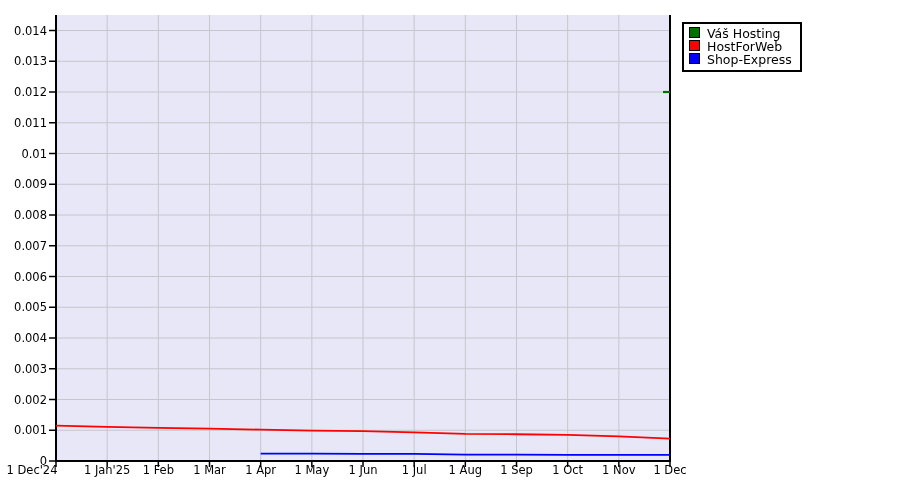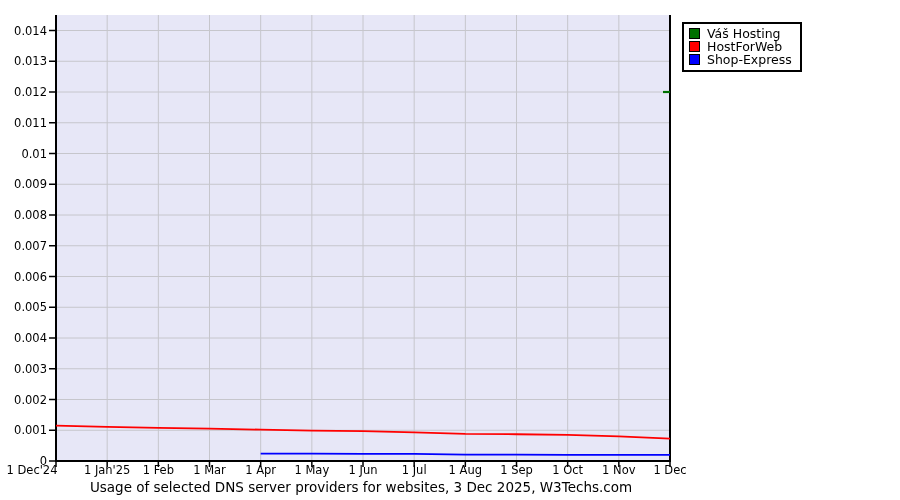"Váš Hosting" .legend-row { align-items: center -> flex-start }
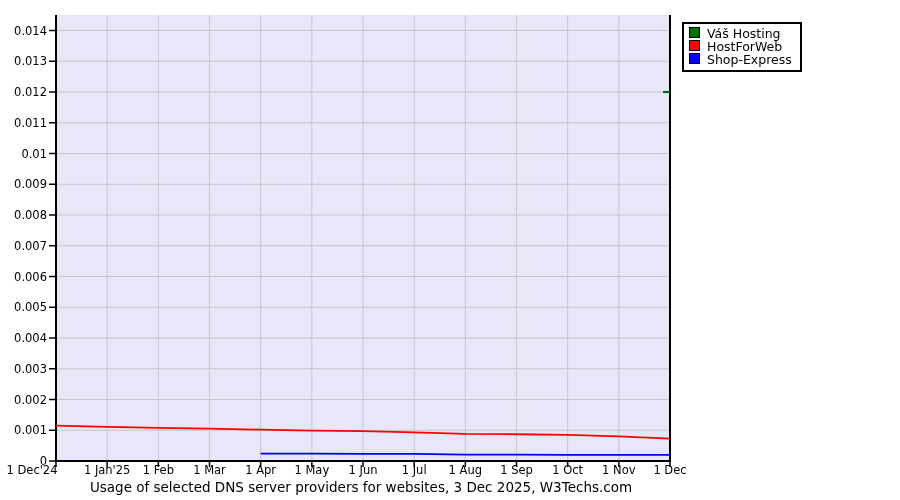"Usage of selected DNS server" div { html: <div>Usage of selected DNS server providers for websites, 3 Dec 2025, W3Techs.com</div> -> none }
